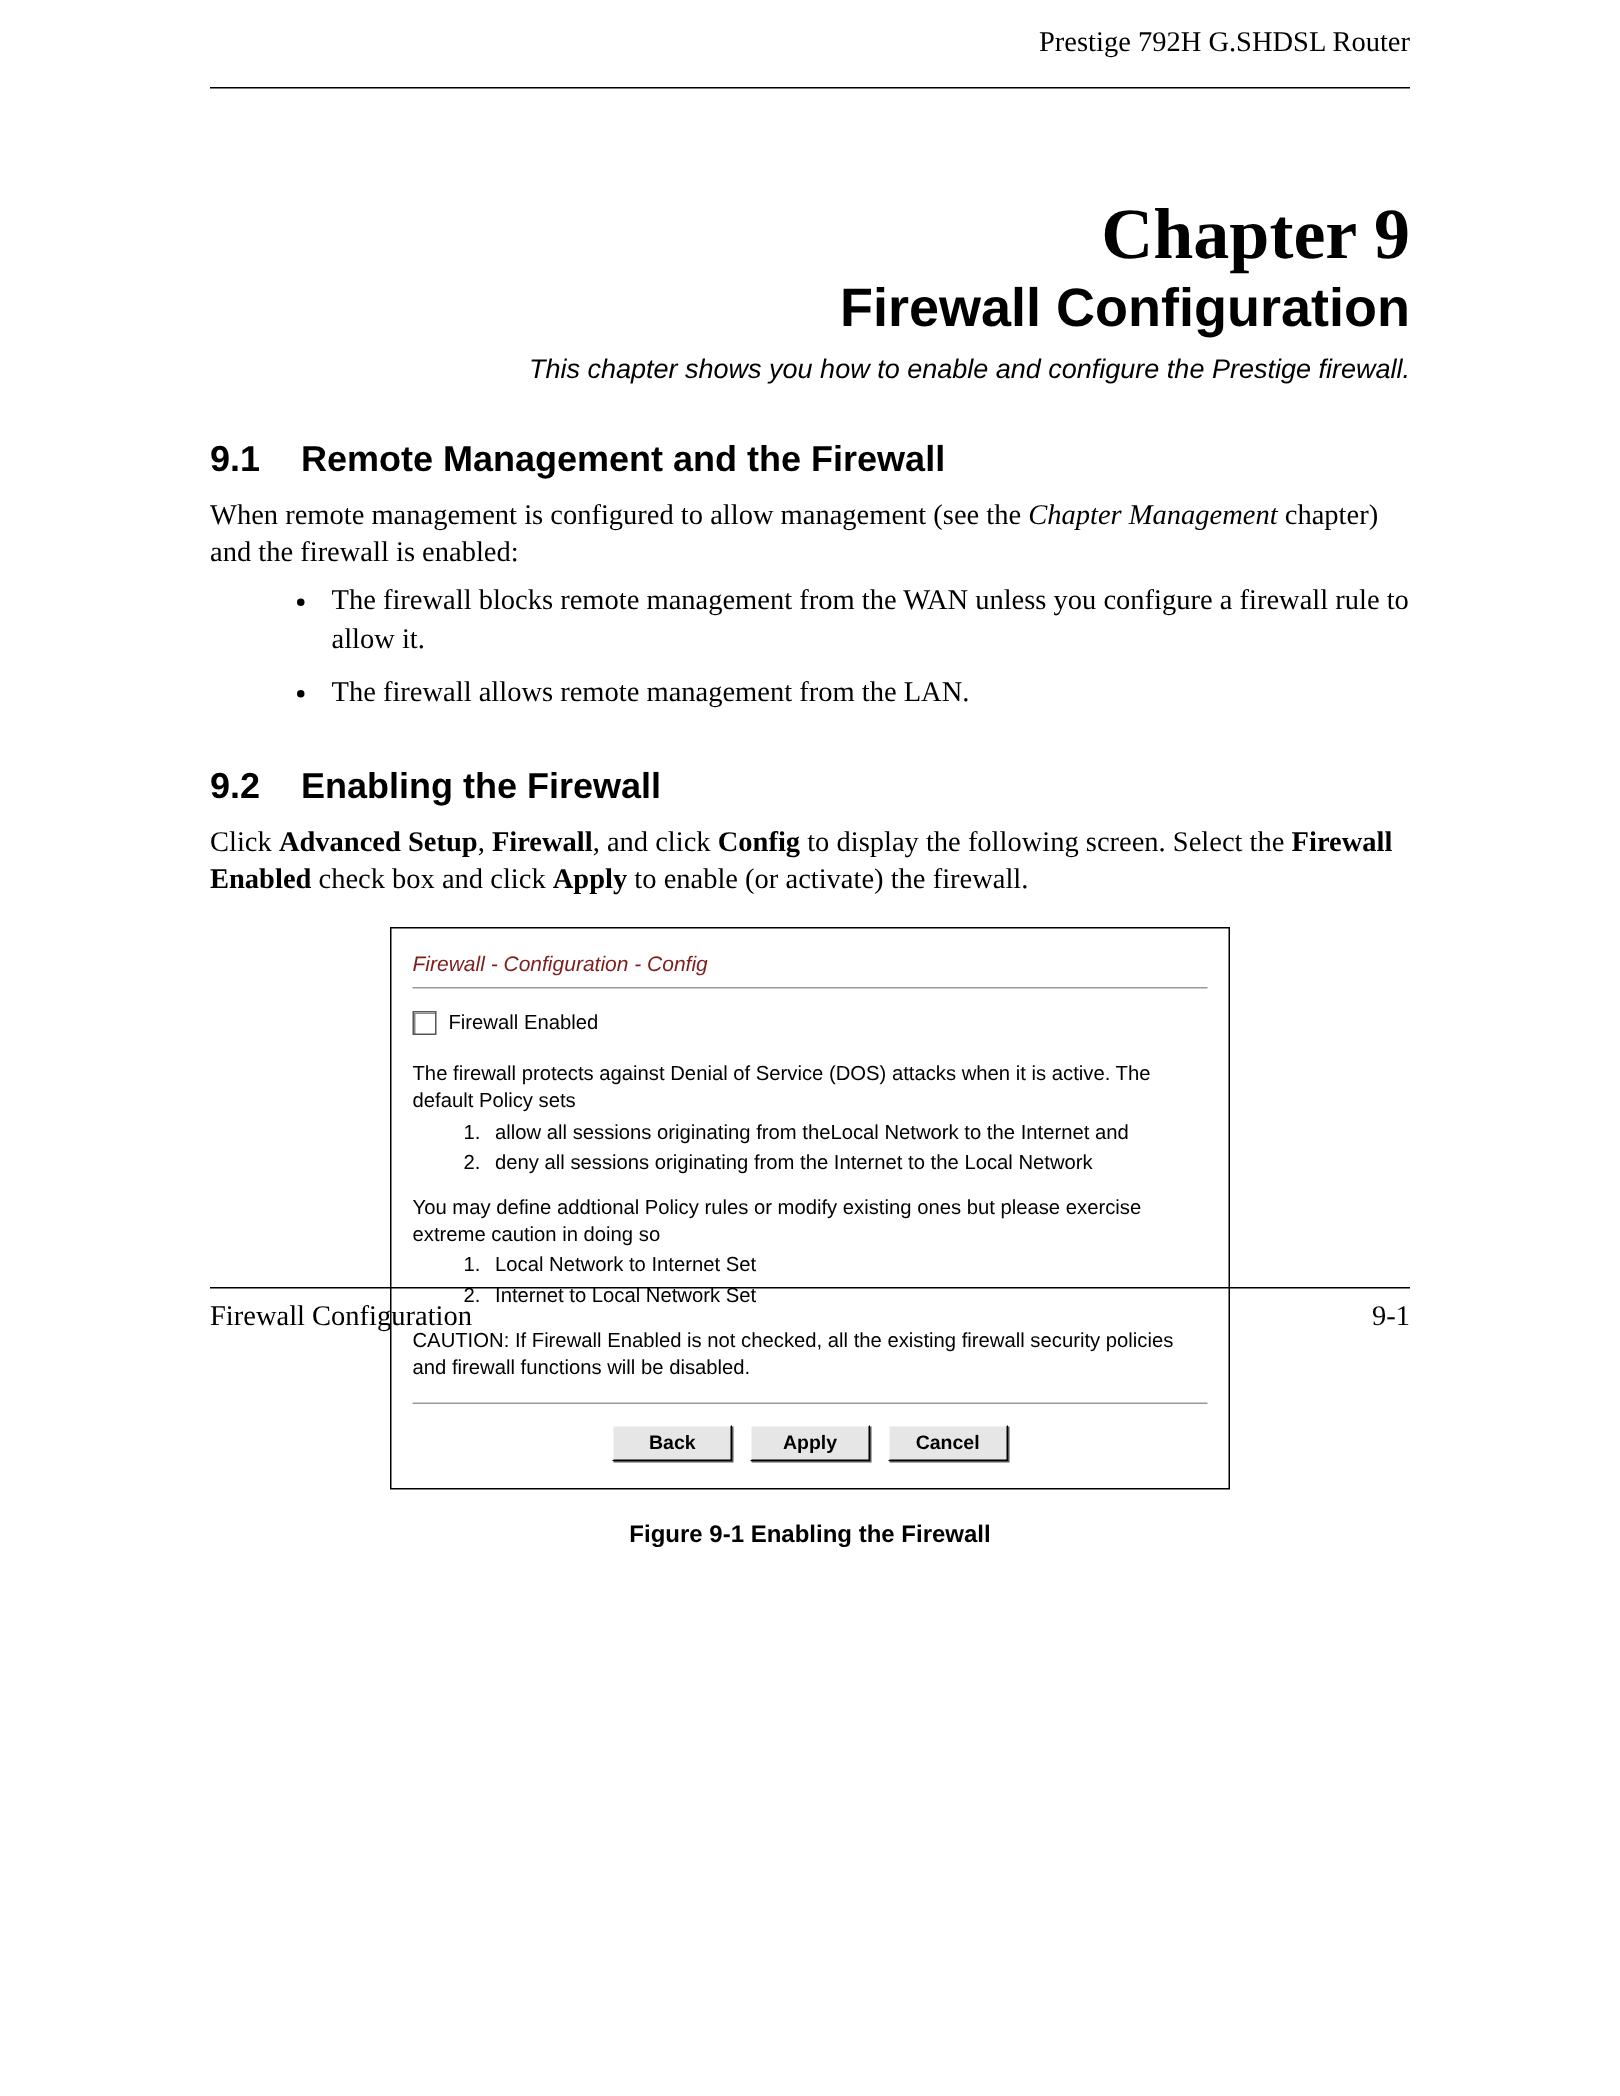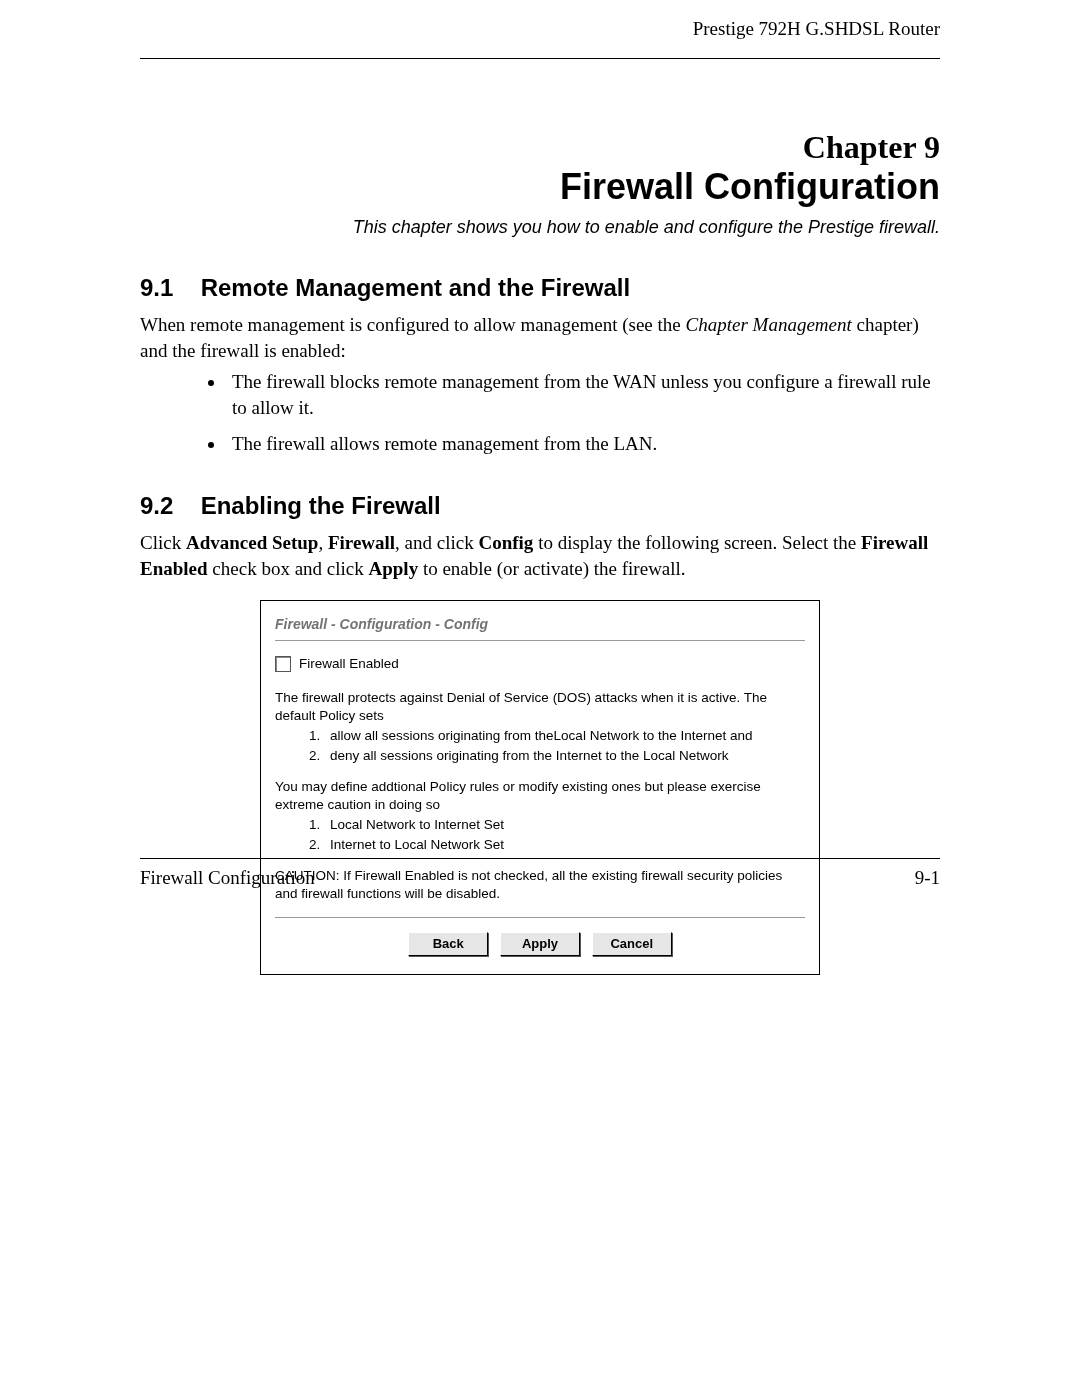"Chapter 9" .chapter-line1 { font-size: 32px -> 48px }
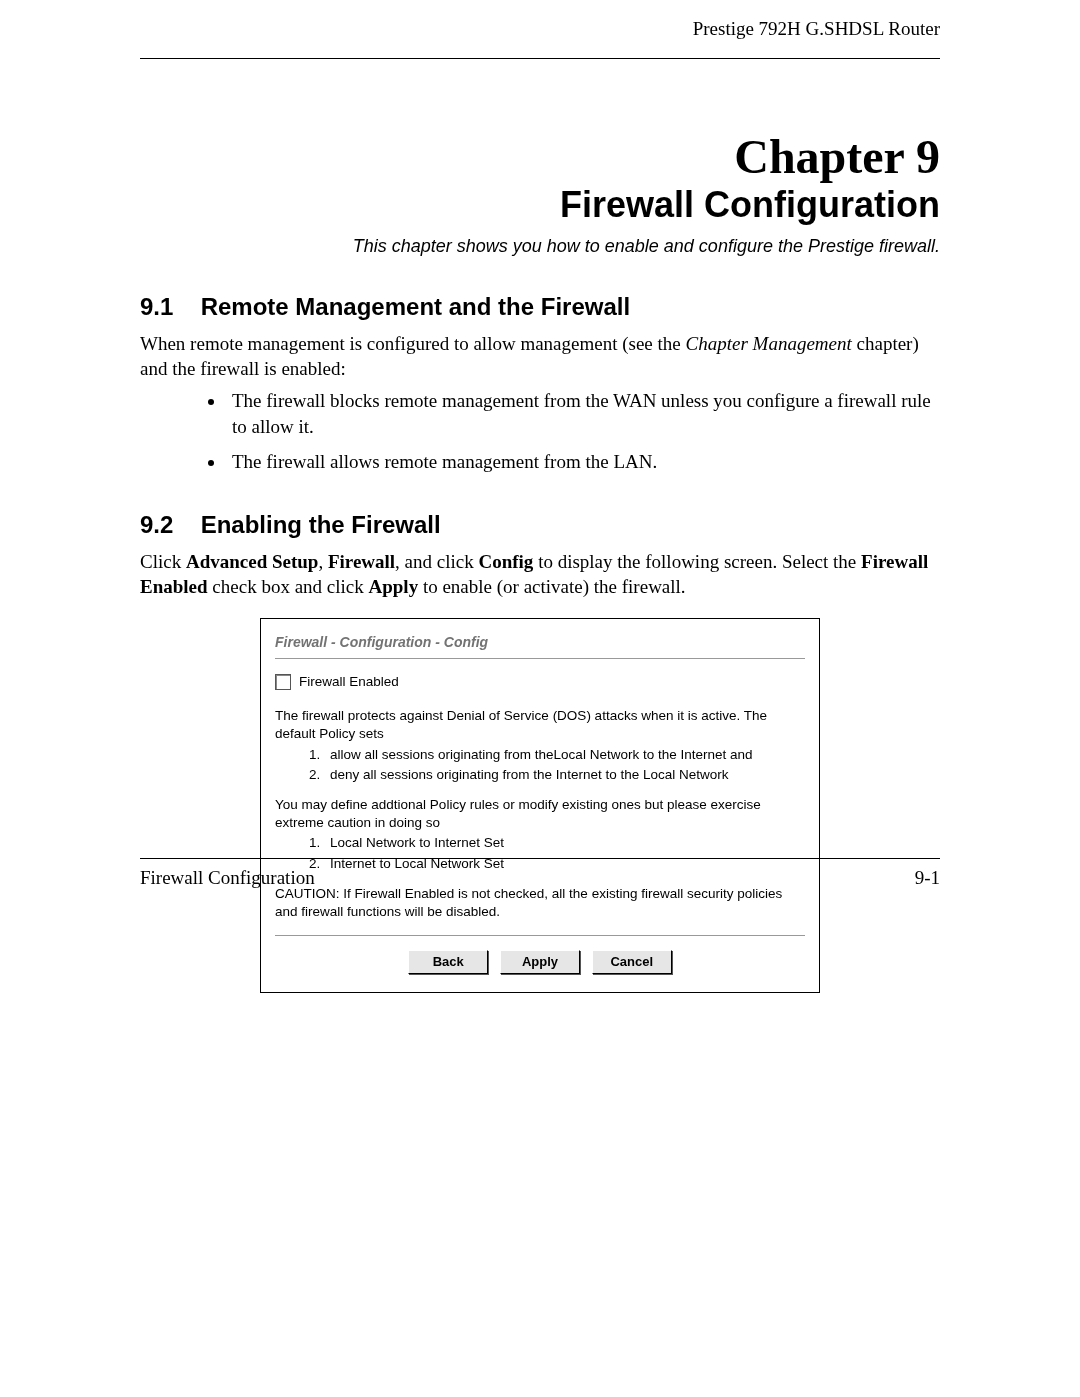"The firewall blocks remote management" ul.bullets li { margin: 6px 0 10px 16px -> 6px 0 10px 5px }
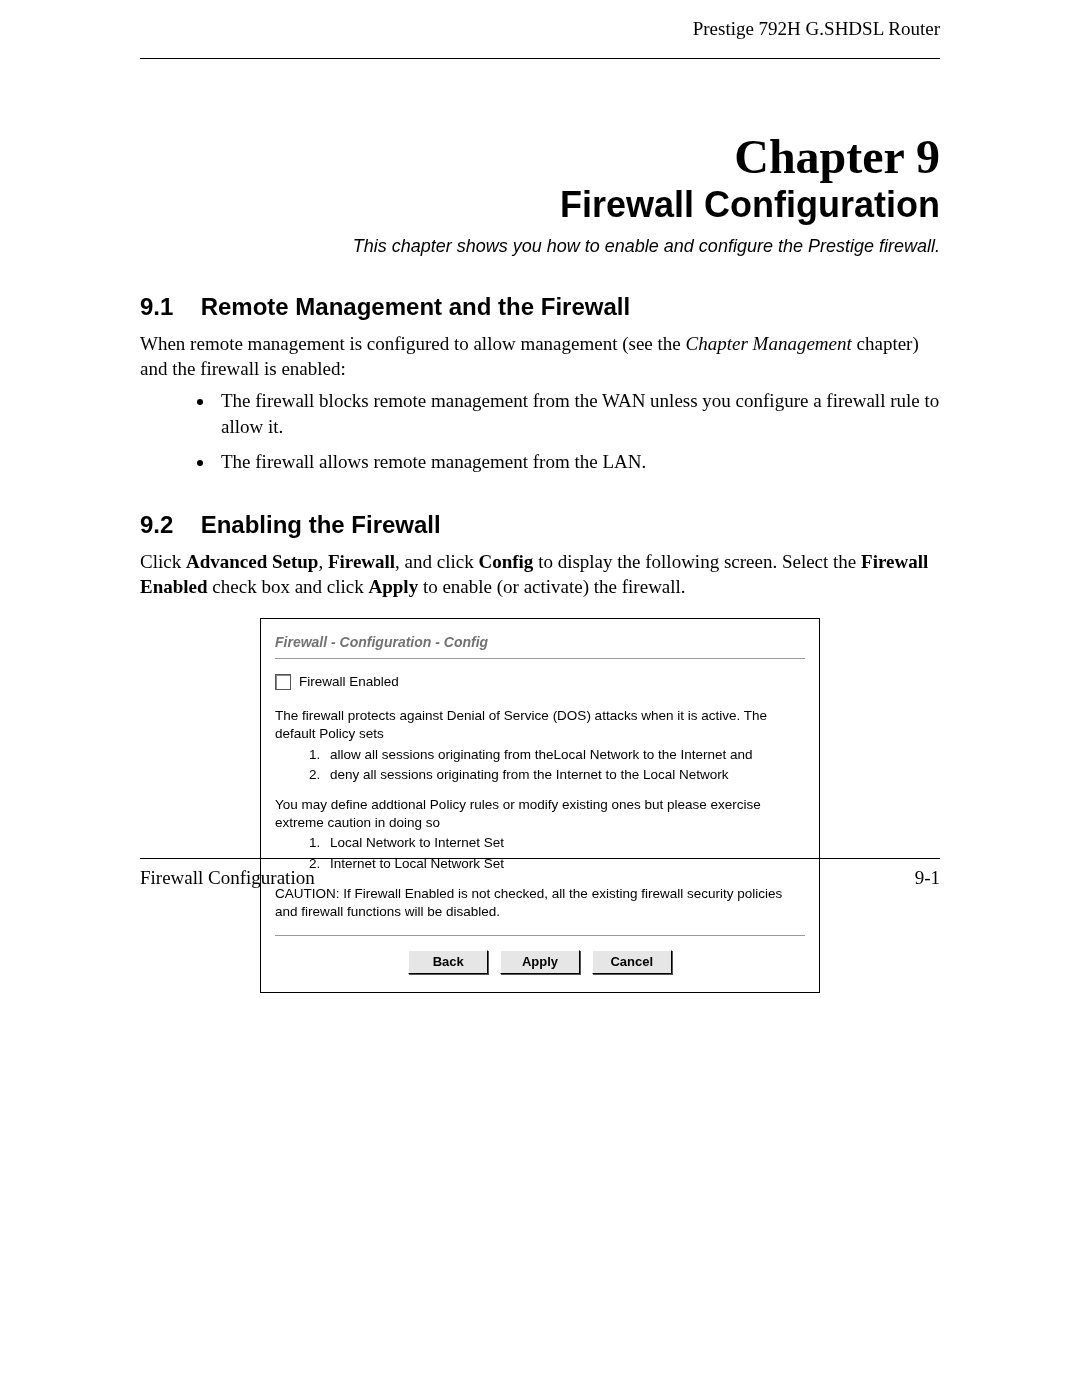"Firewall - Configuration - Config" .panel-title { color: #737373 -> #7f1d1d; font-weight: bold -> normal }
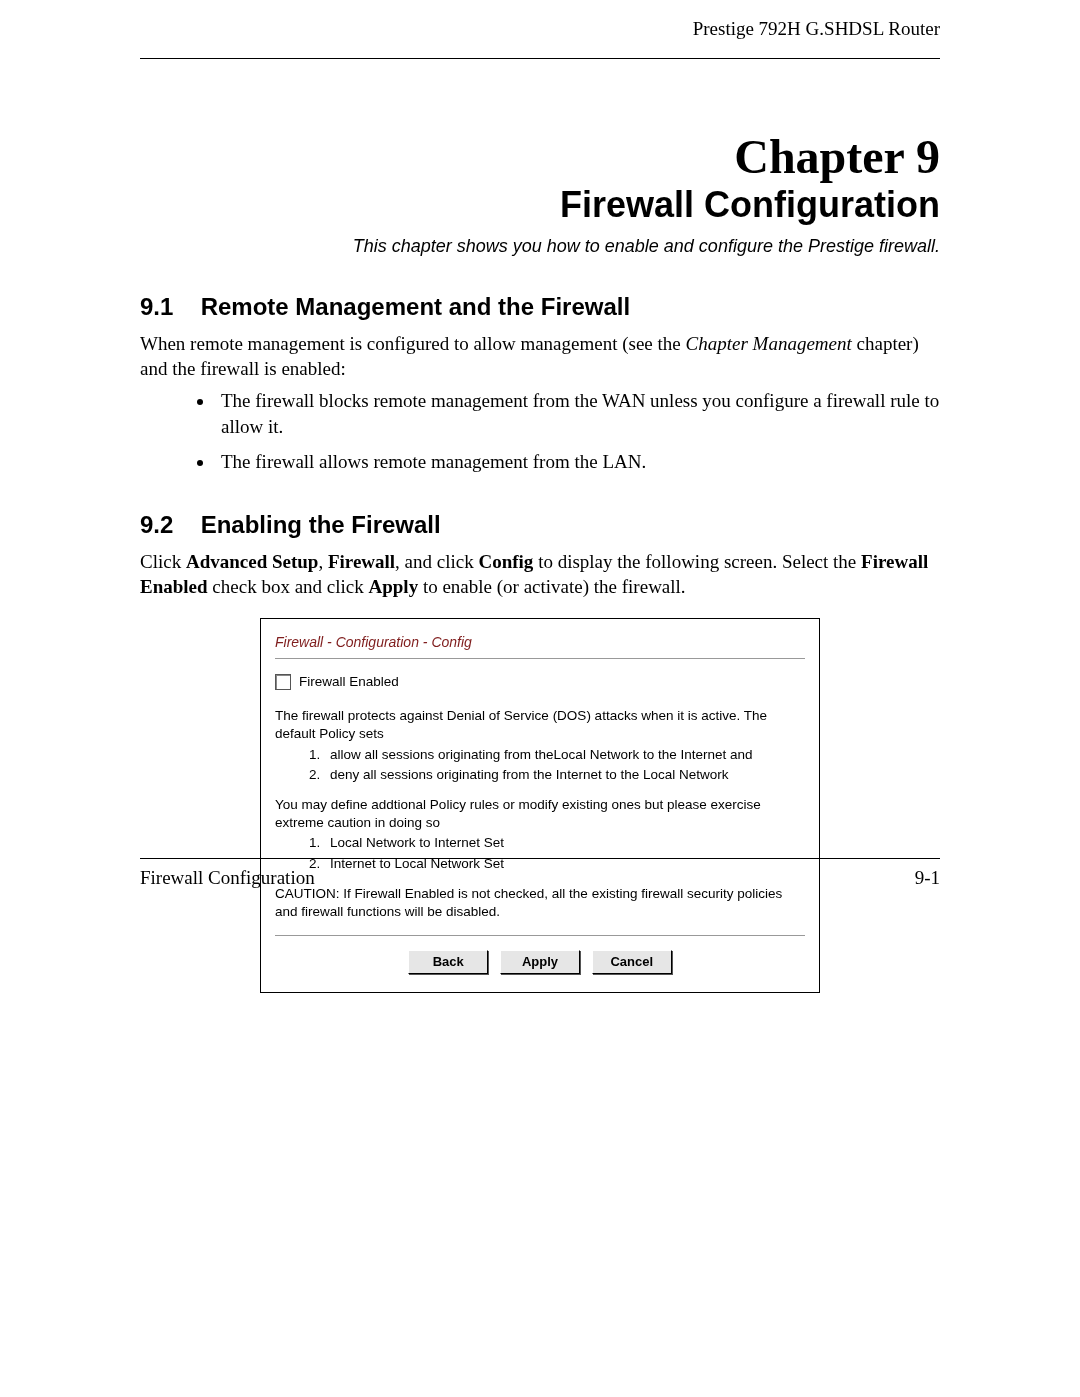"Figure 9-1 Enabling the Firewall" div.fig-caption { html: none -> <div>Figure 9-1 Enabling the Firewall</div> }
